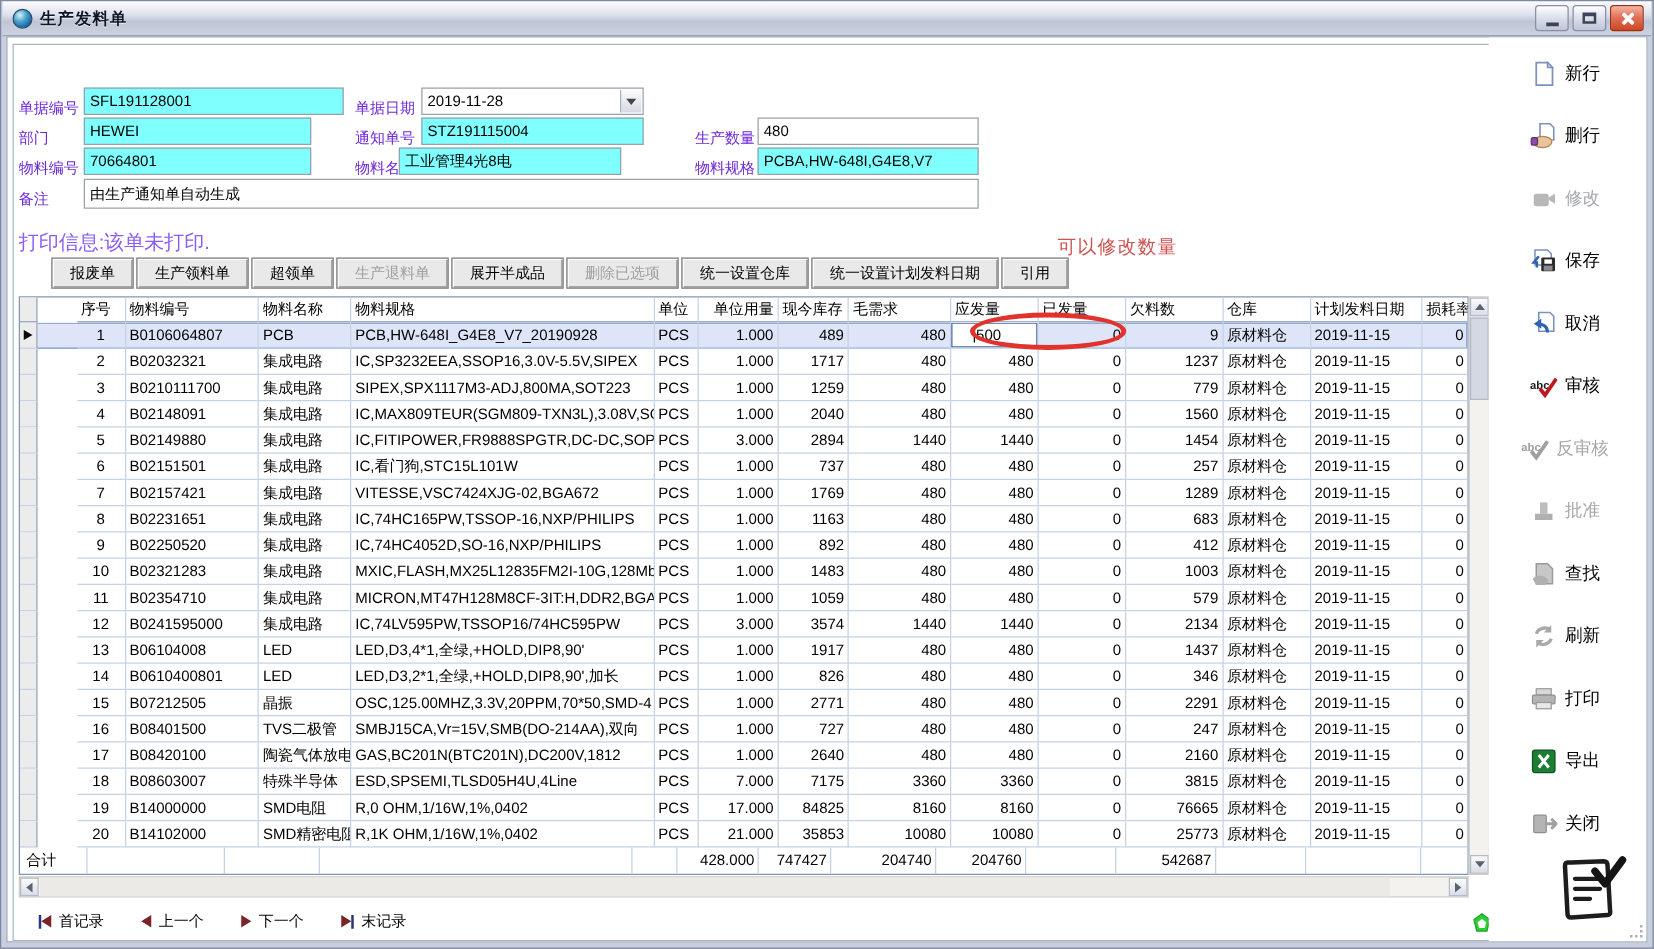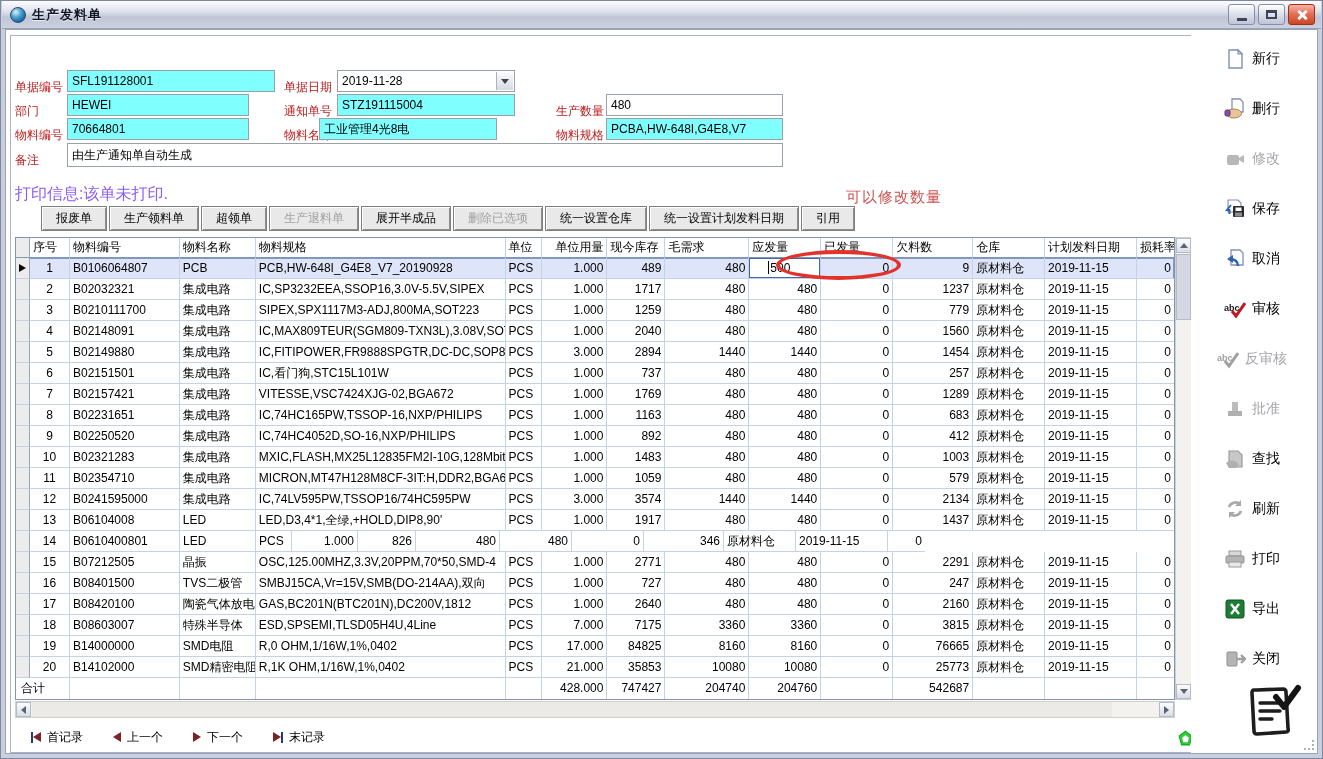"单据编号" .flabel { color: #b91c1c -> #6d28d9; font-family: none -> Liberation Mono, monospace }
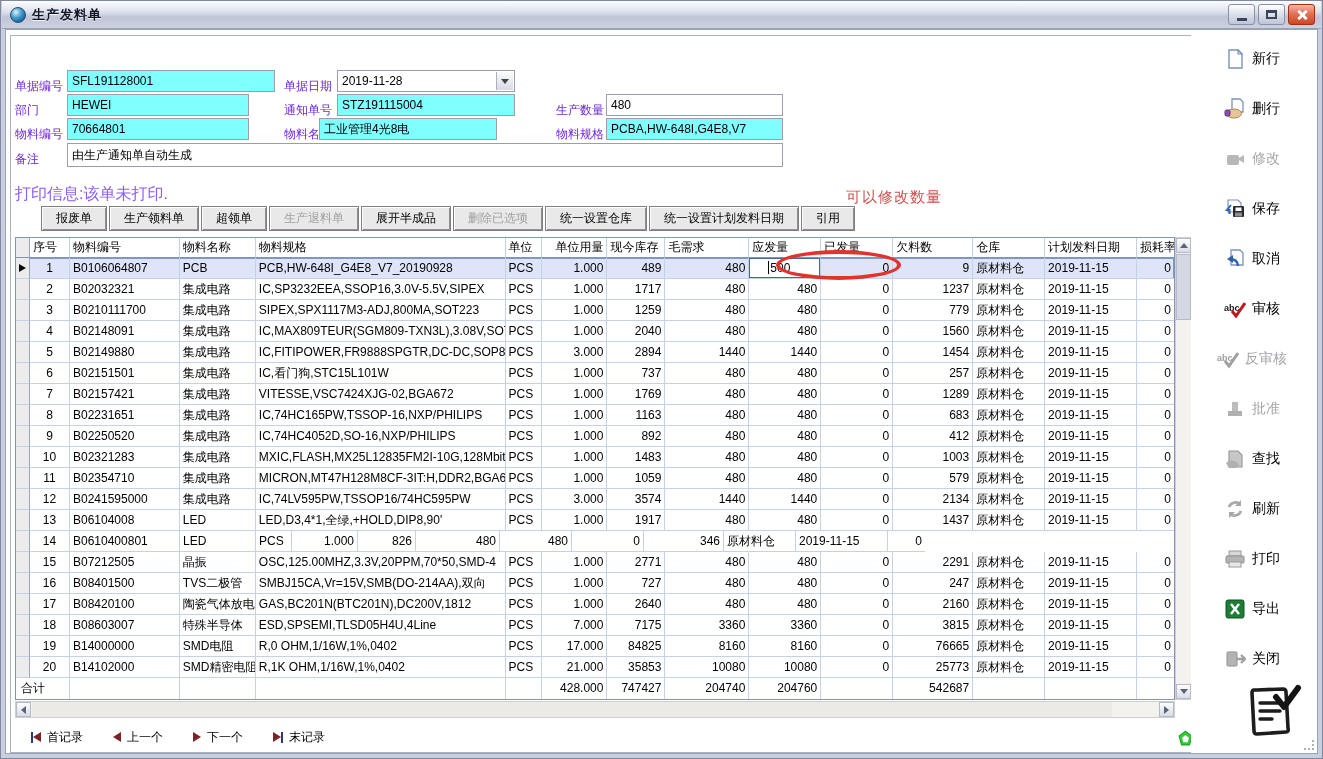"序号" .c-seq { margin-left: none -> 32px }
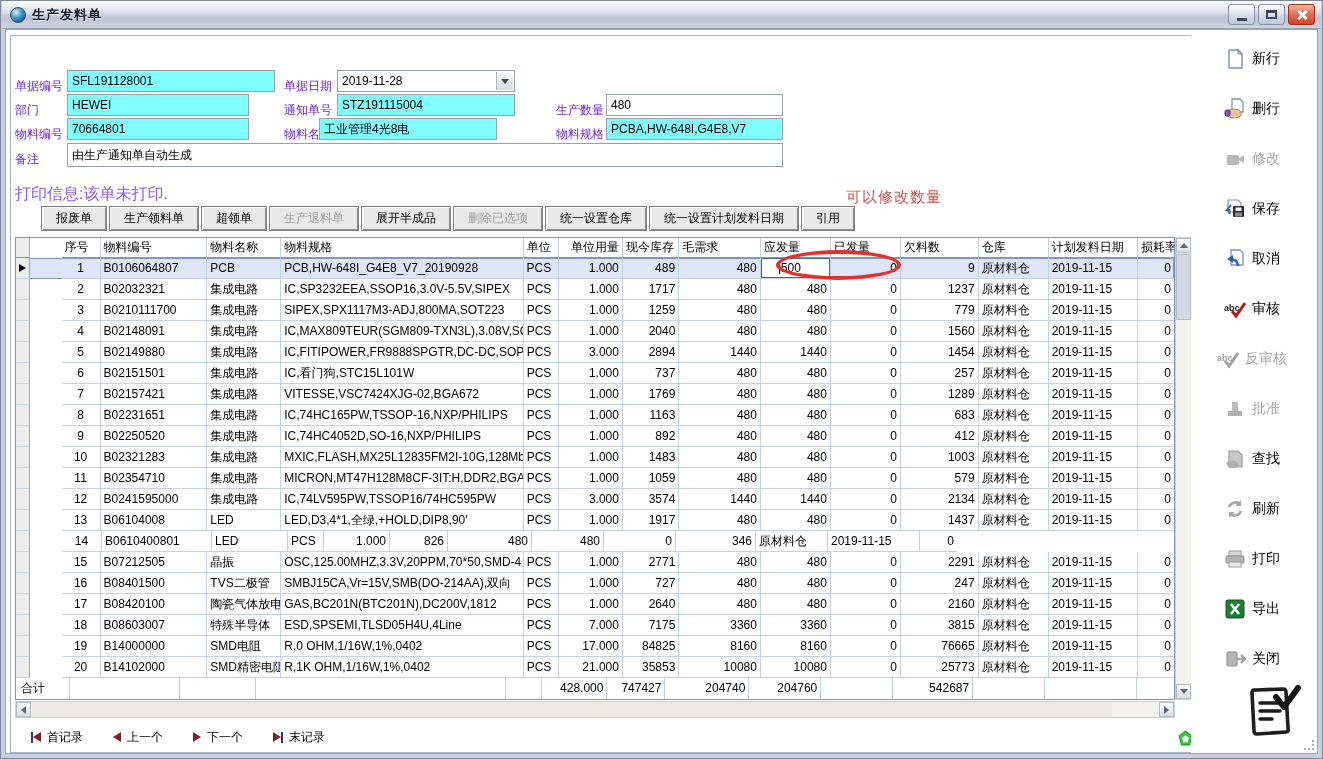"LED,D3,2*1,全绿,+HOLD,DIP8,90',加长" div.cell { html: none -> <div>LED,D3,2*1,全绿,+HOLD,DIP8,90',加长</div> }
